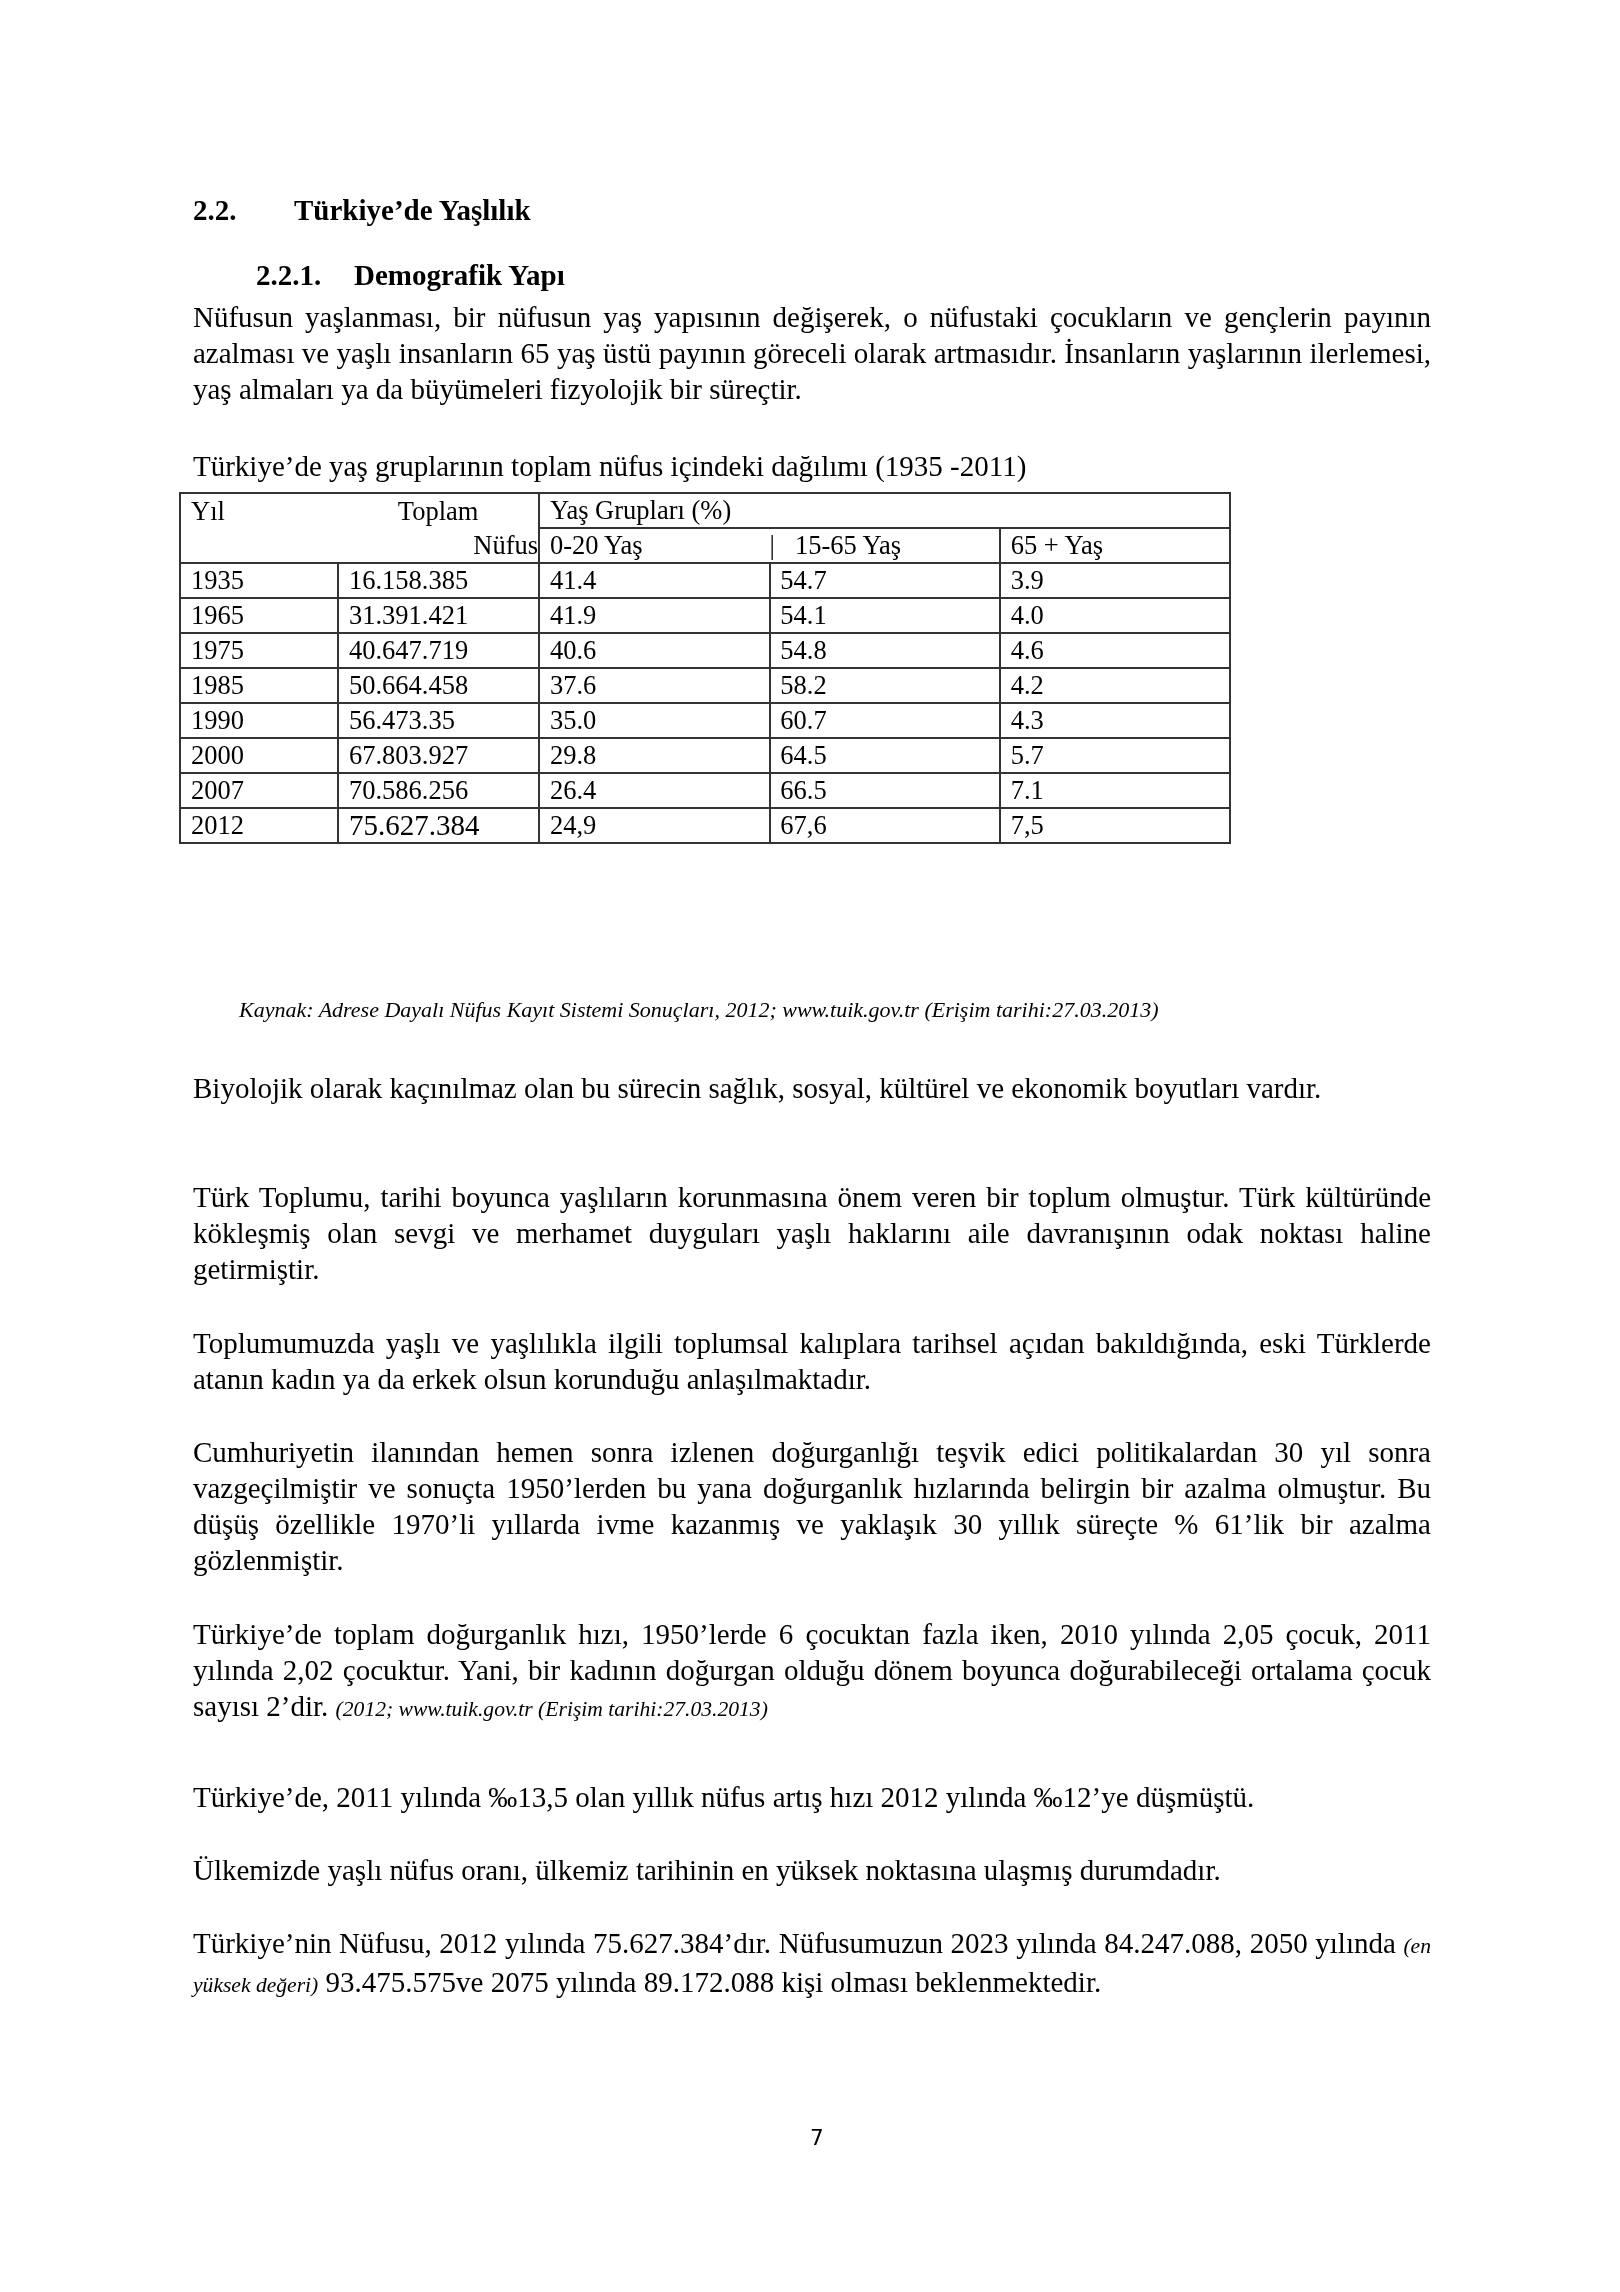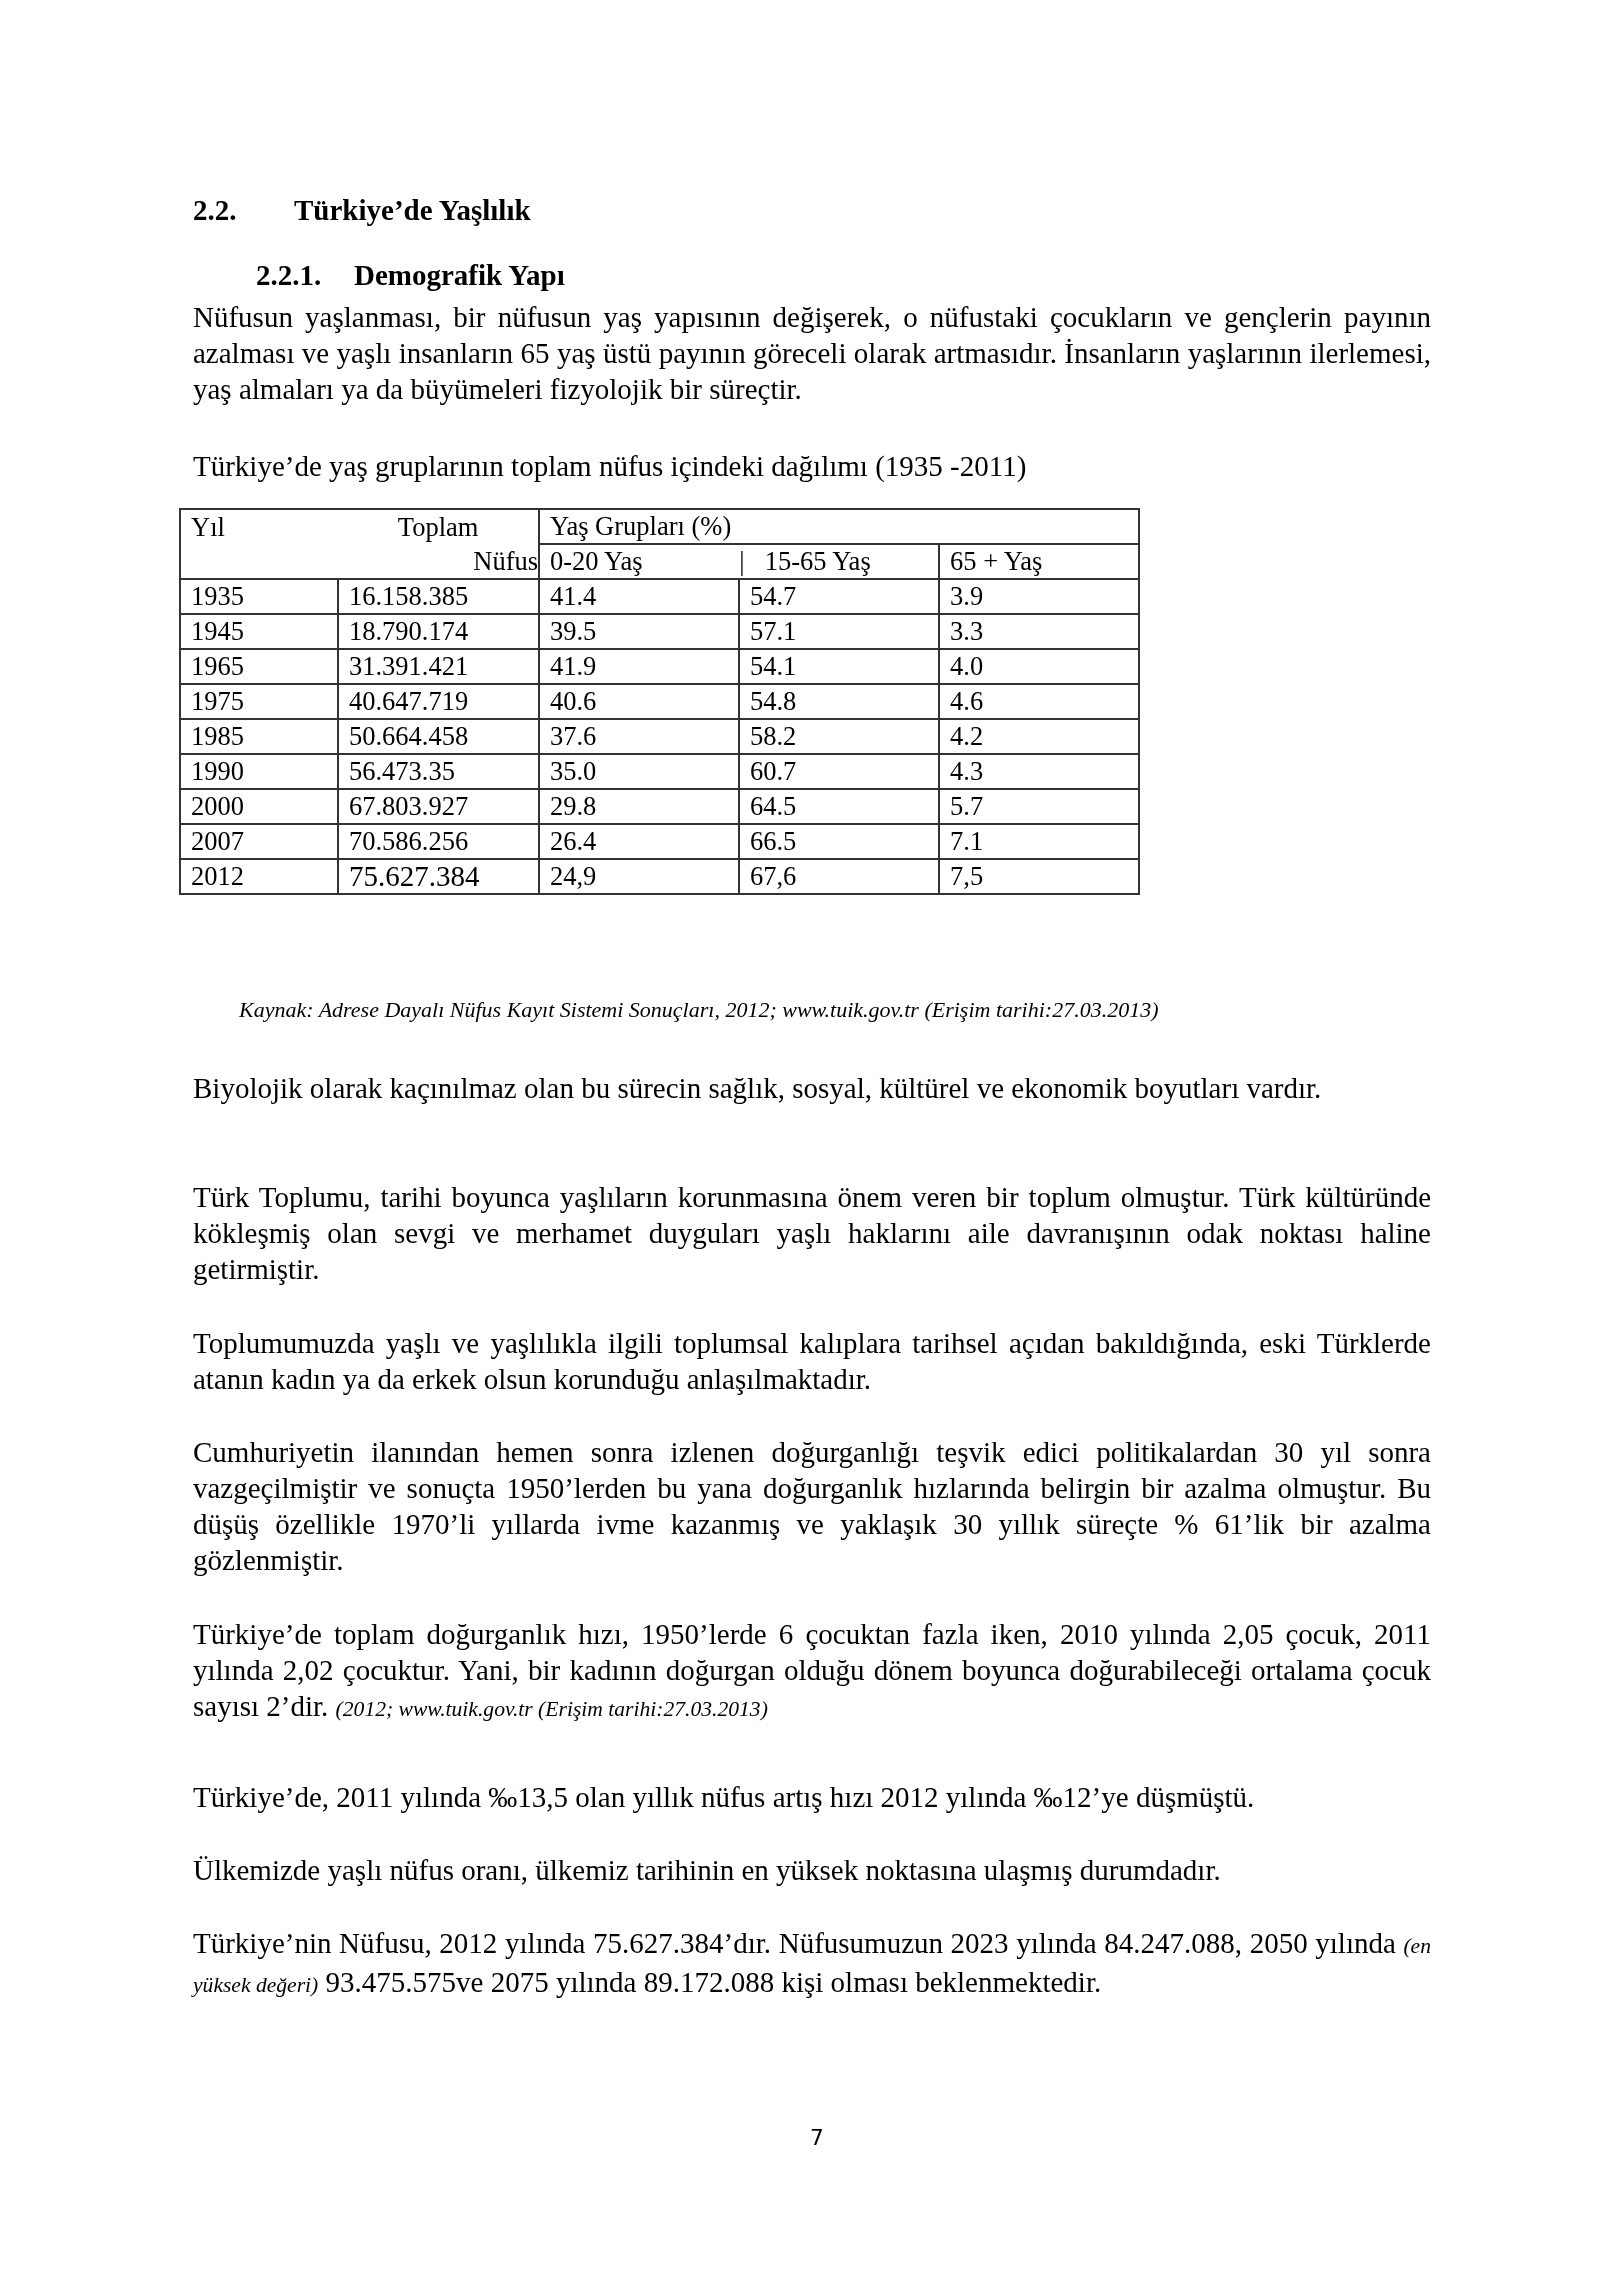"Yıl" table.pop { top: 508px -> 492px; width: 961px -> 1052px }
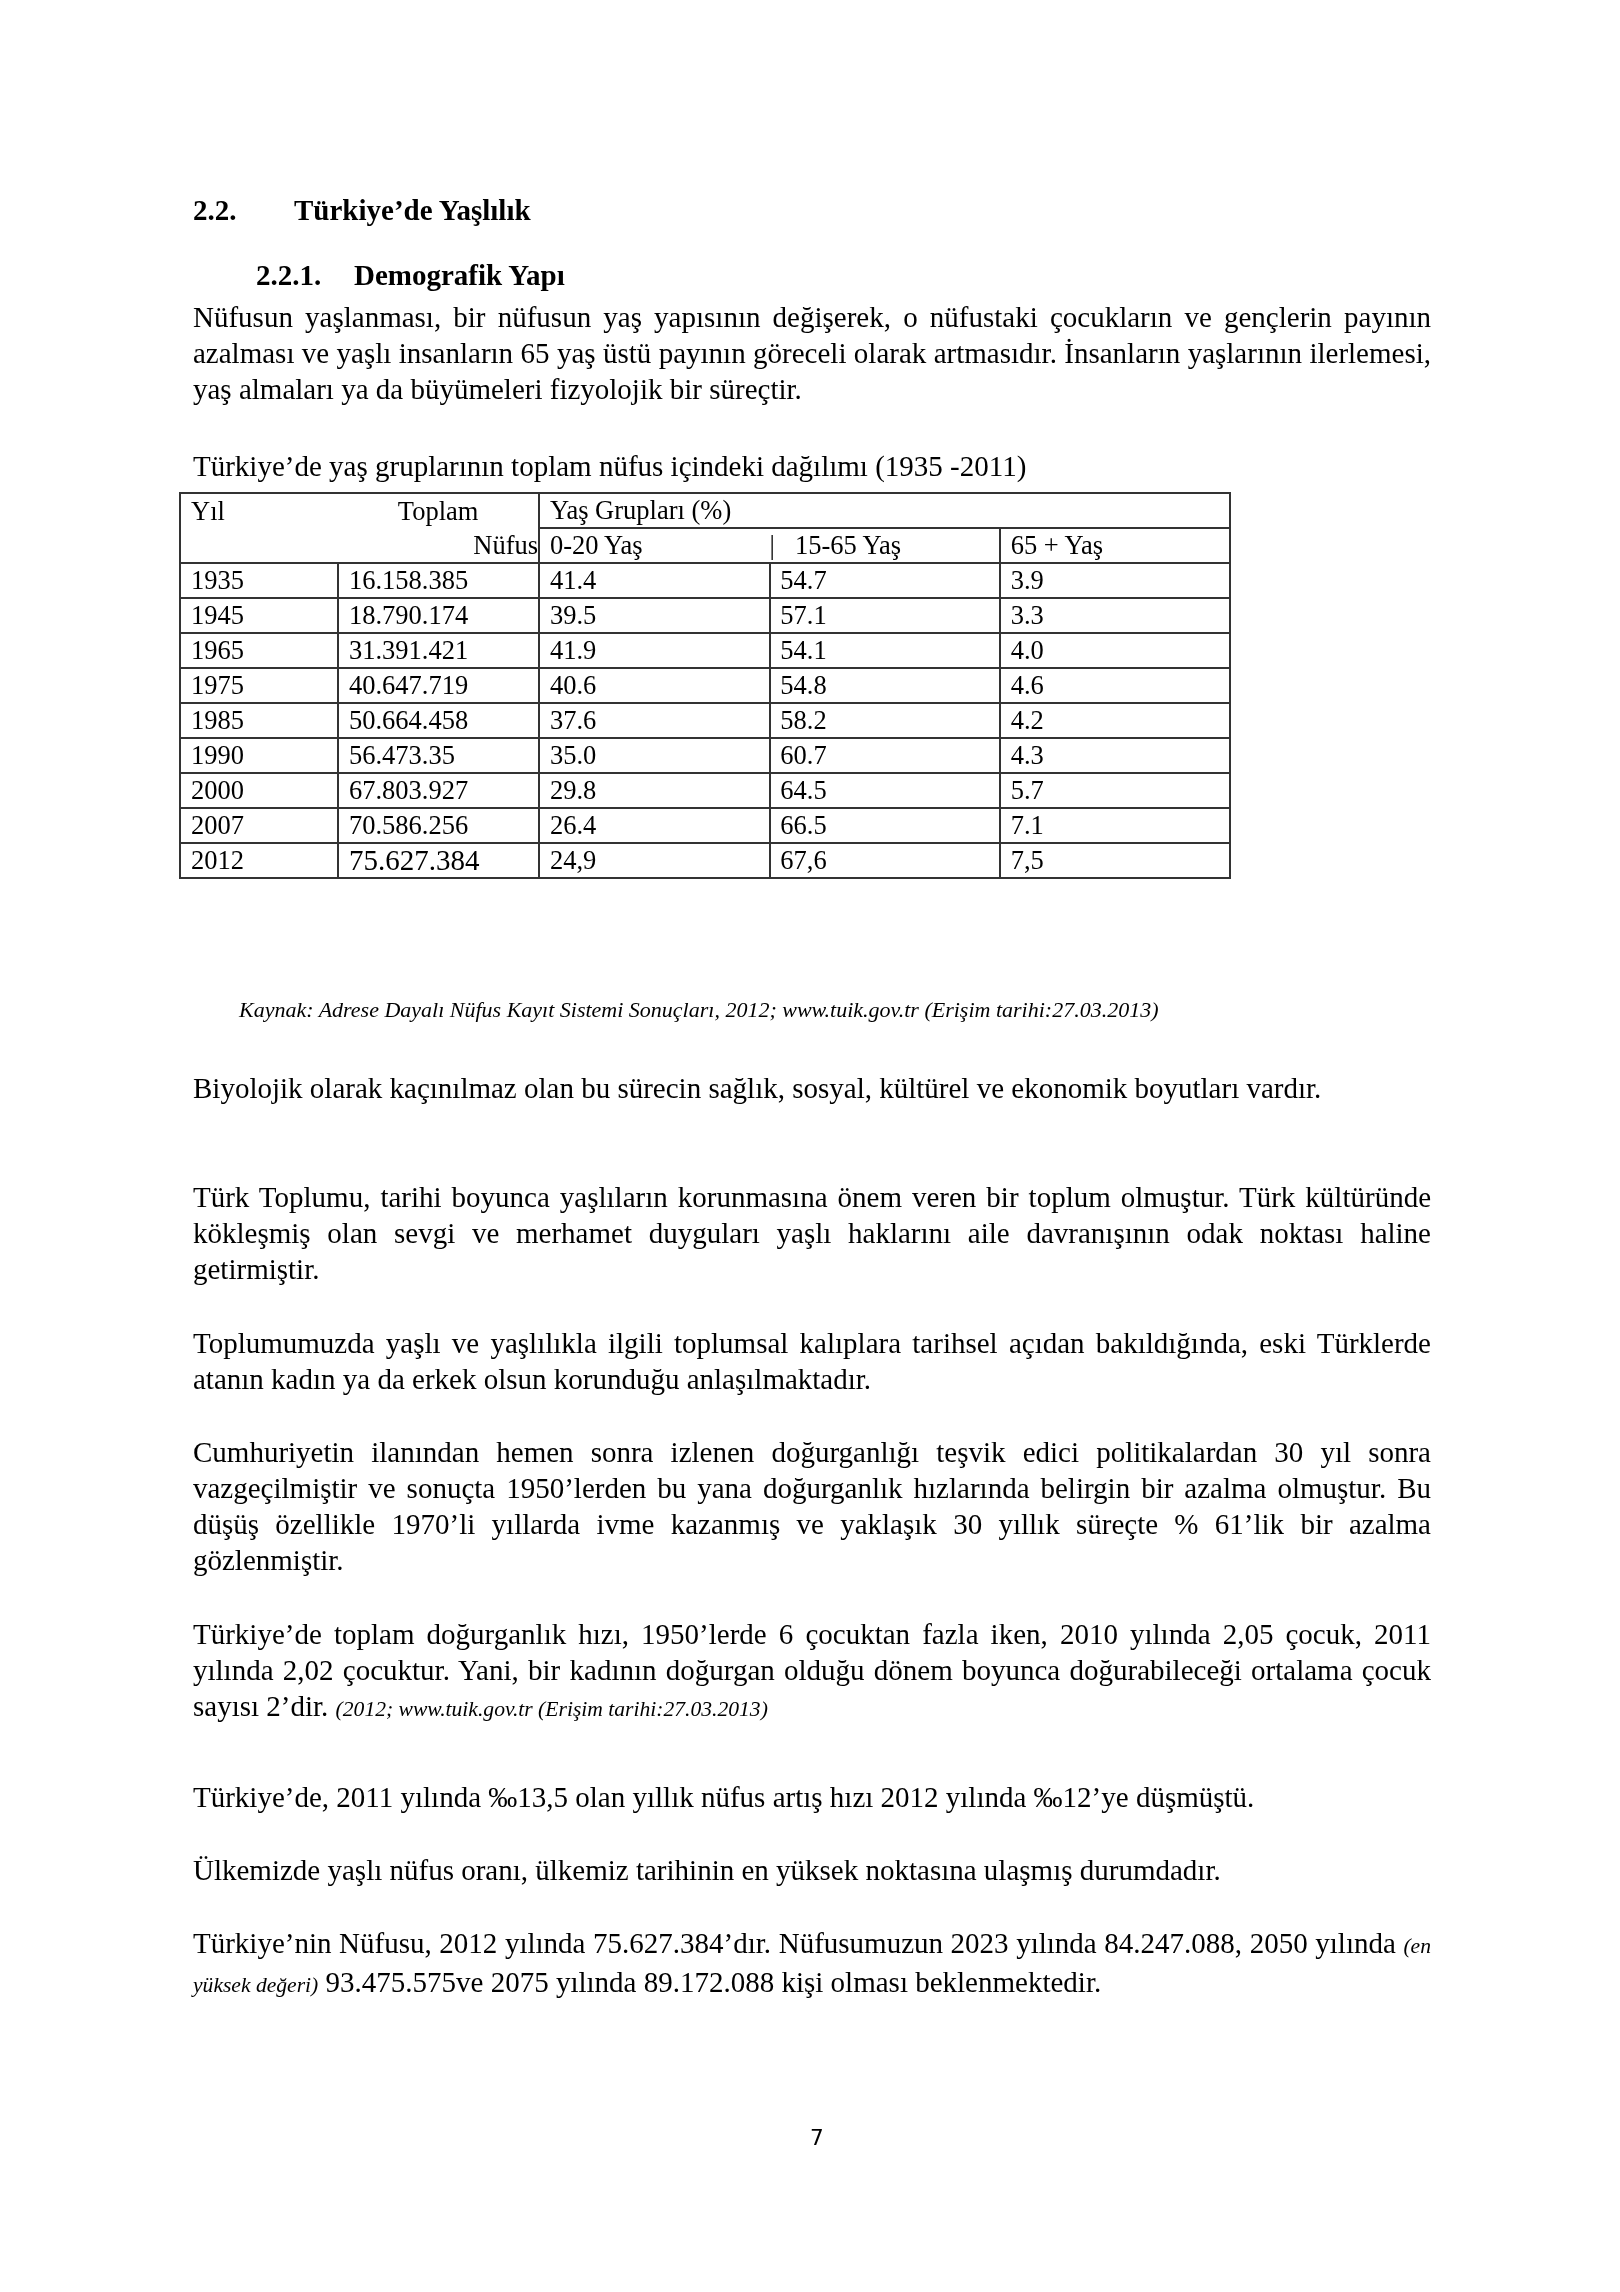"1945" tr { html: <tr> <td>1945</td> <td>18.790.174</td> <td>39.5</td> <td>57.1</td> <td>3.3</td> </tr> -> none }
